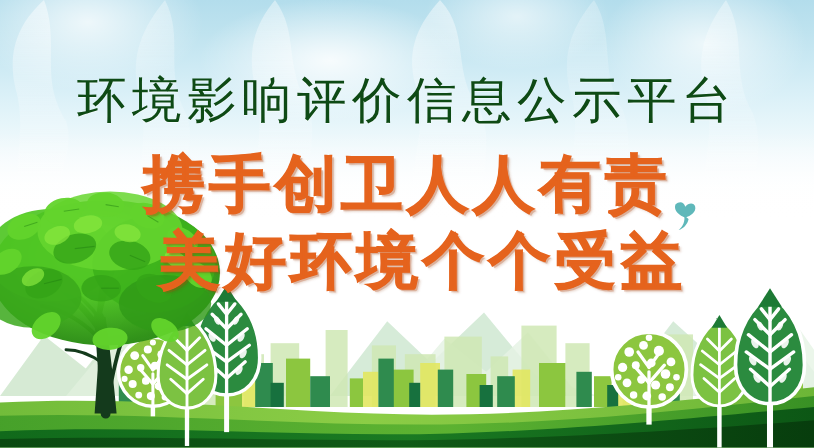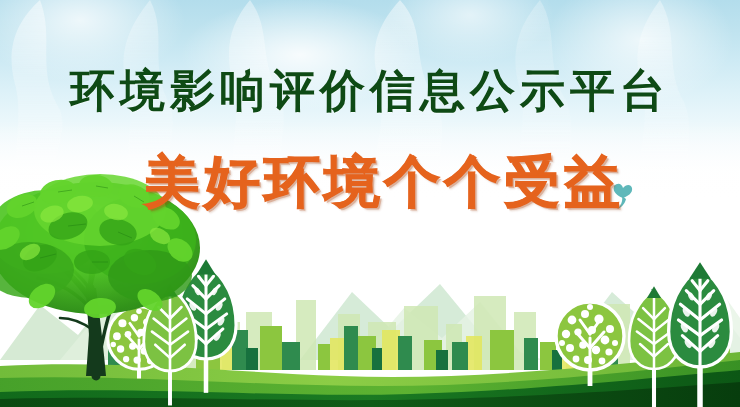"环境影响评价信息公示平台" .title-cn { font-weight: 700 -> 400 }
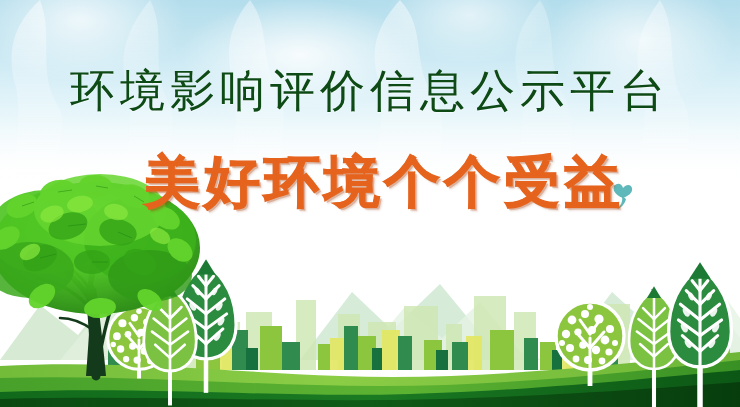"携手创卫人人有责" div.slogan { html: none -> <div>携手创卫人人有责</div> }
